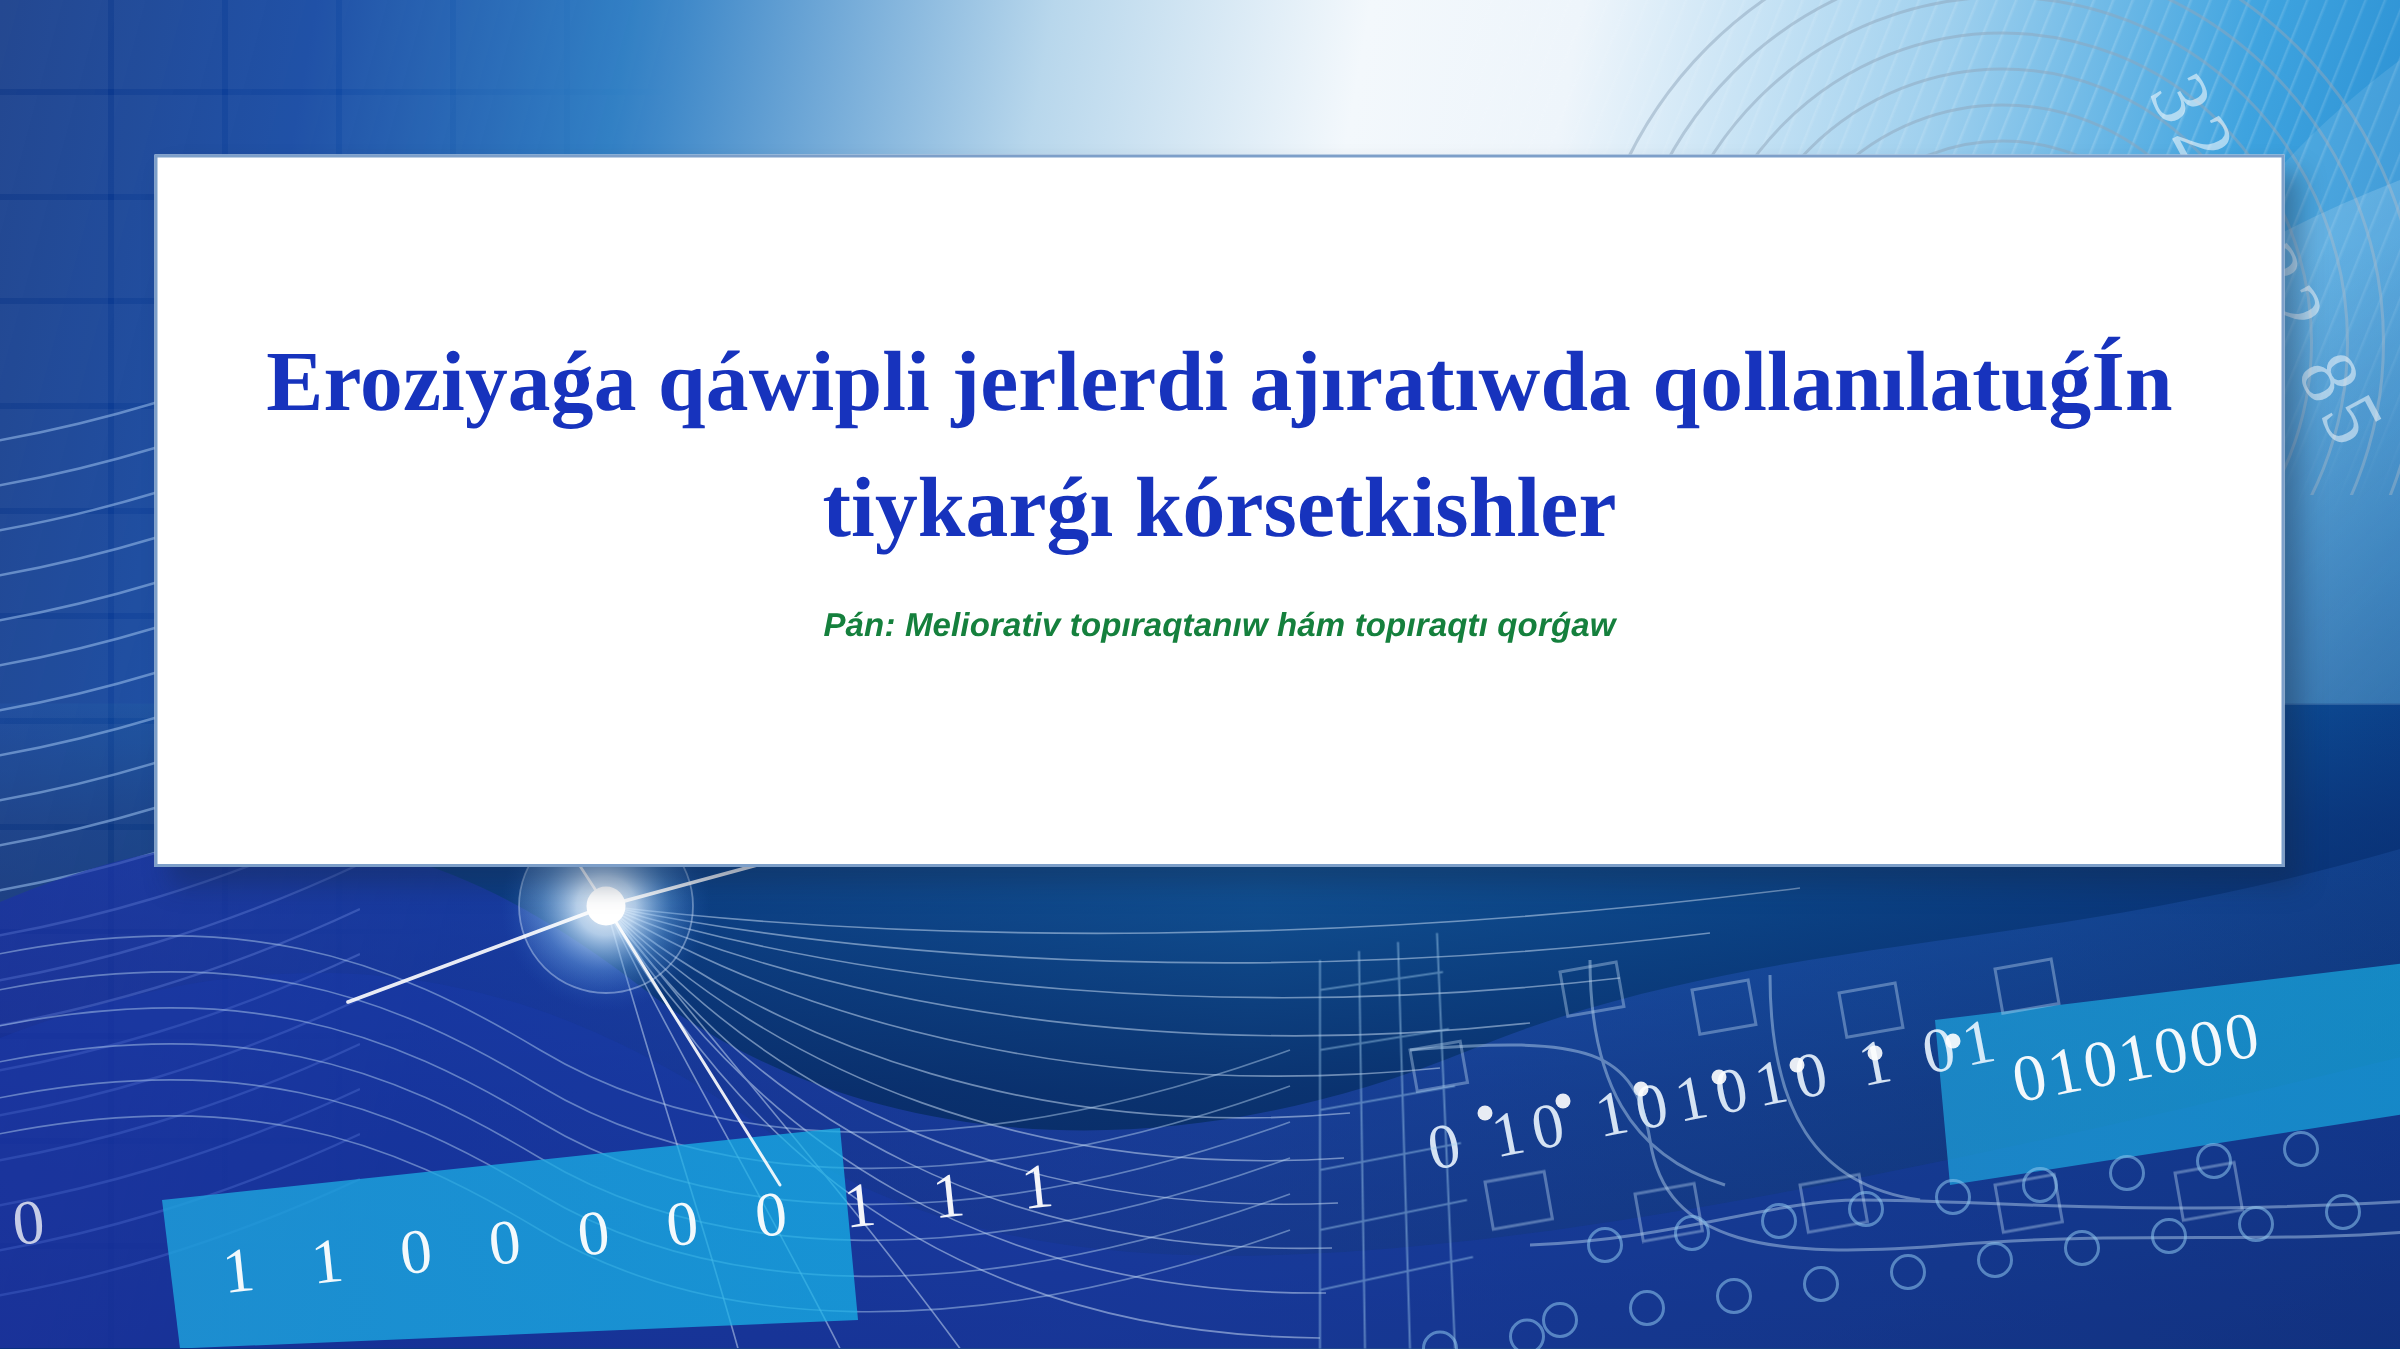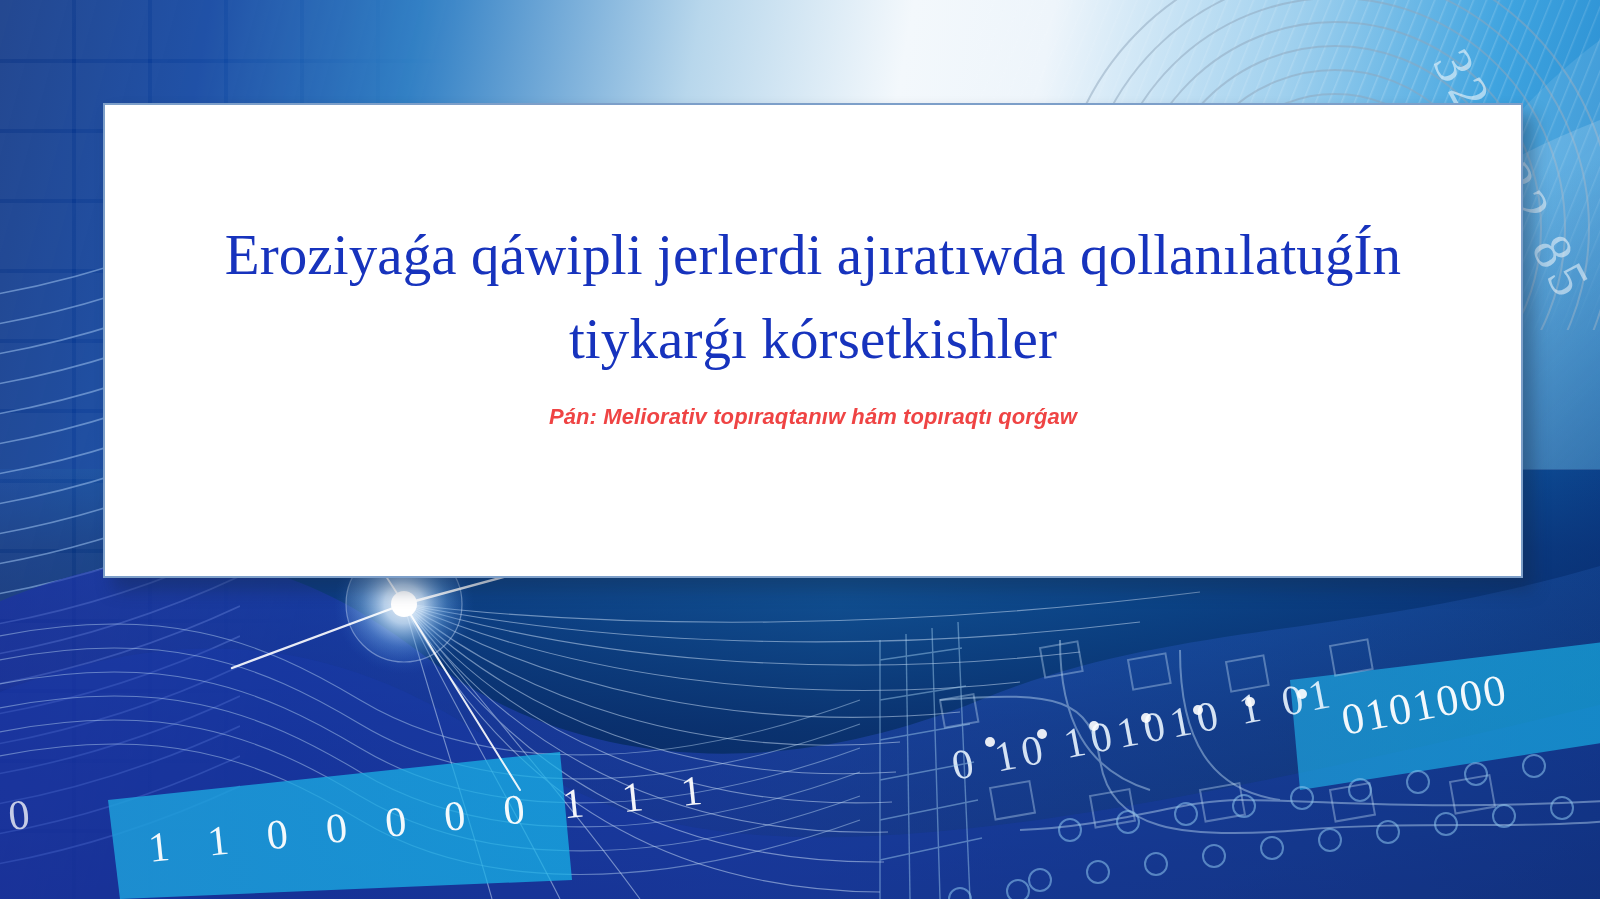"Eroziyaǵa qáwipli jerlerdi ajıratıwda" .title { font-weight: normal -> bold }
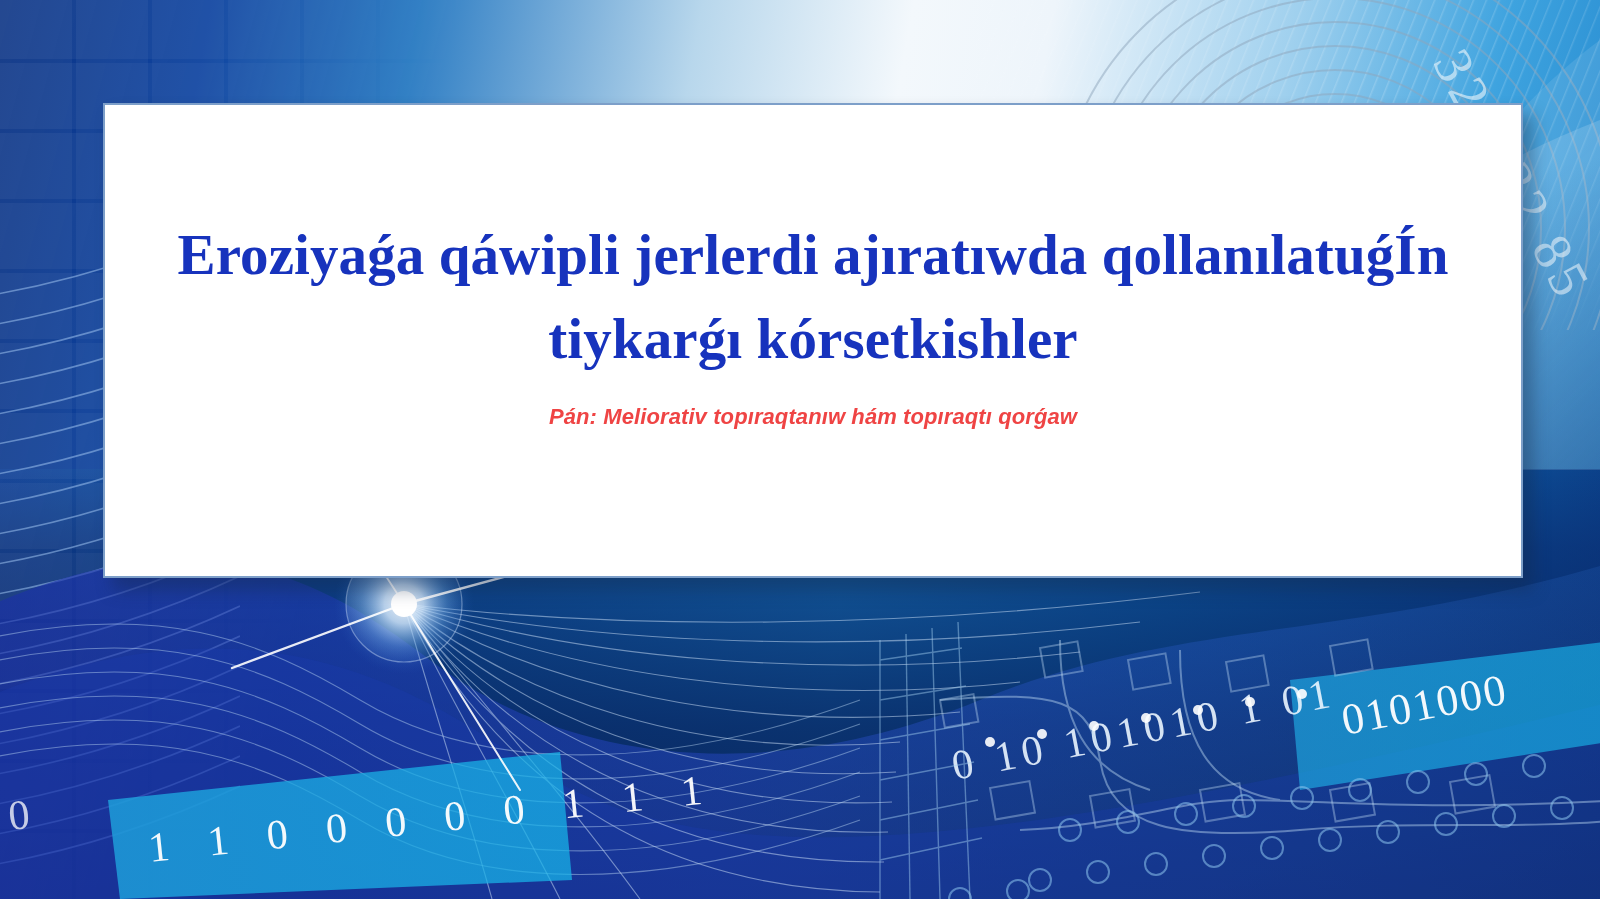"Pán: Meliorativ topıraqtanıw hám" .subtitle { color: #ef4444 -> #15803d }
